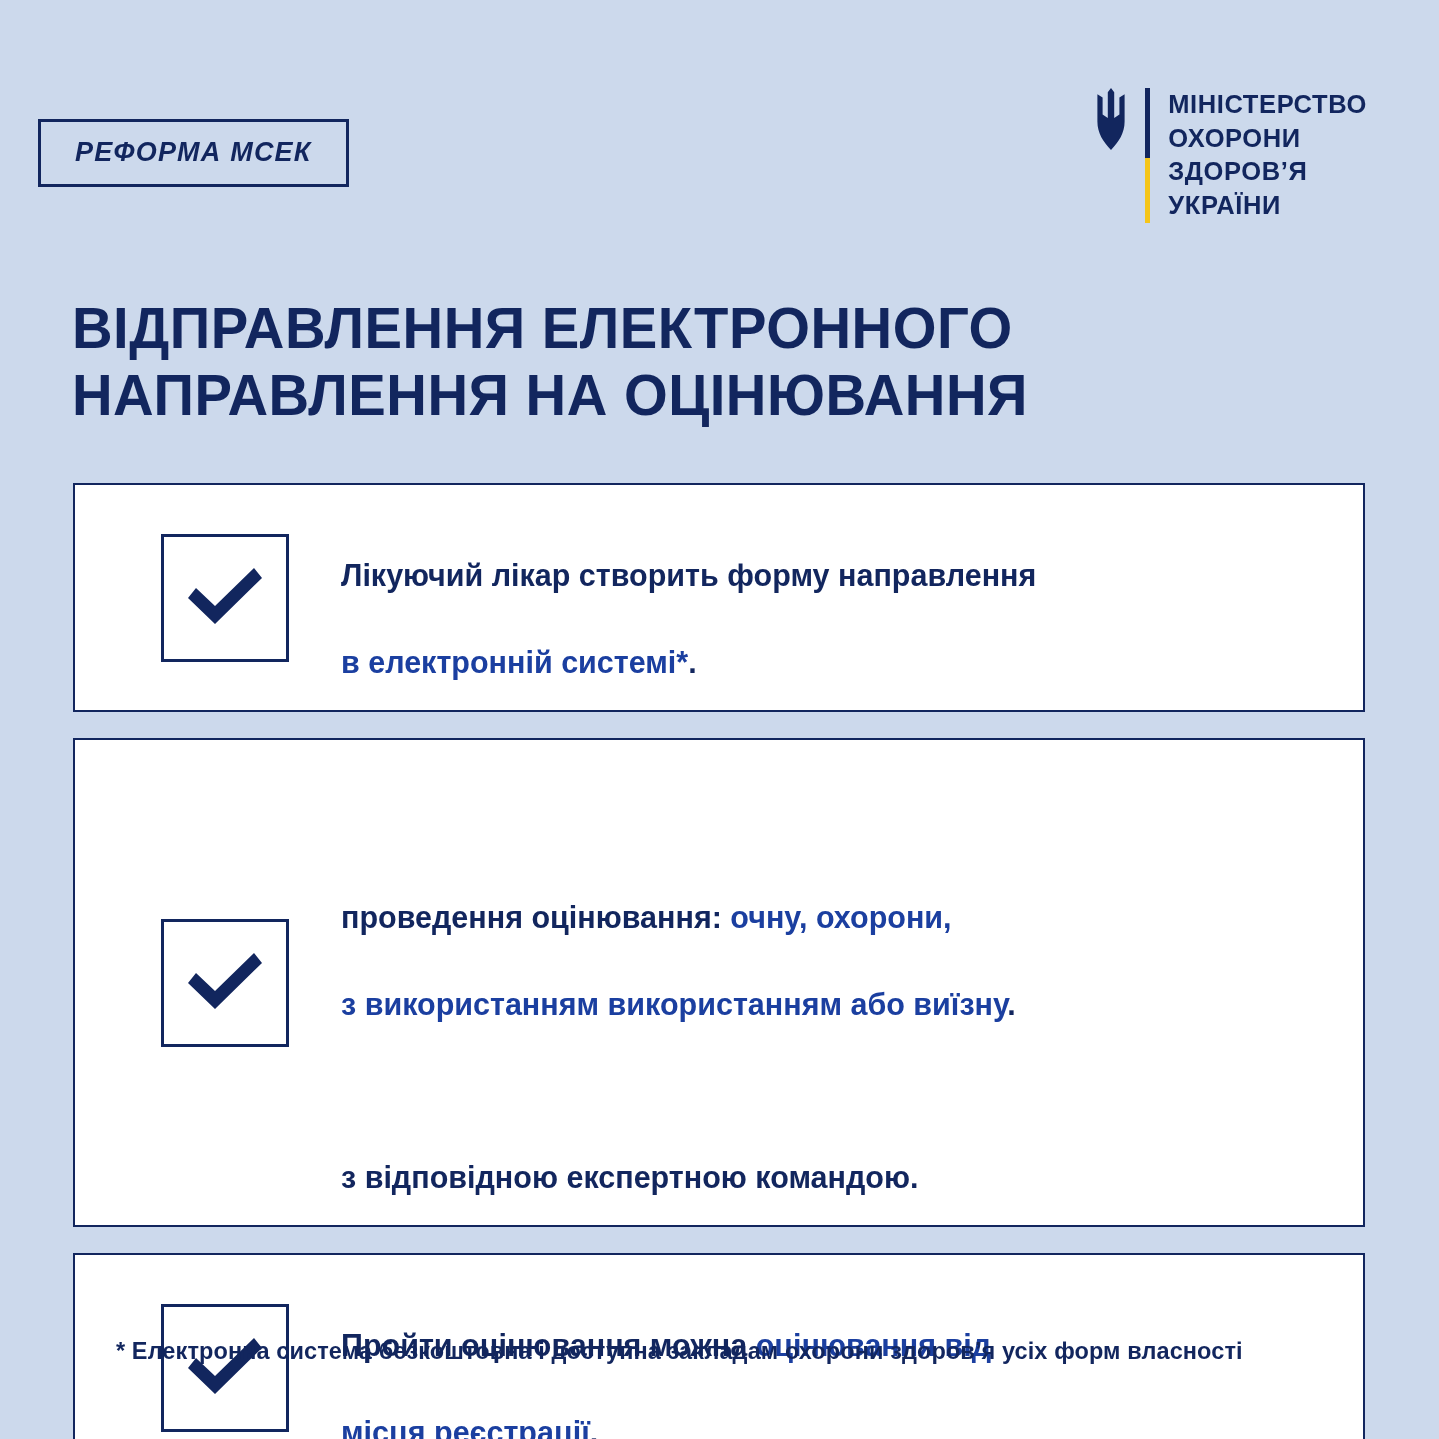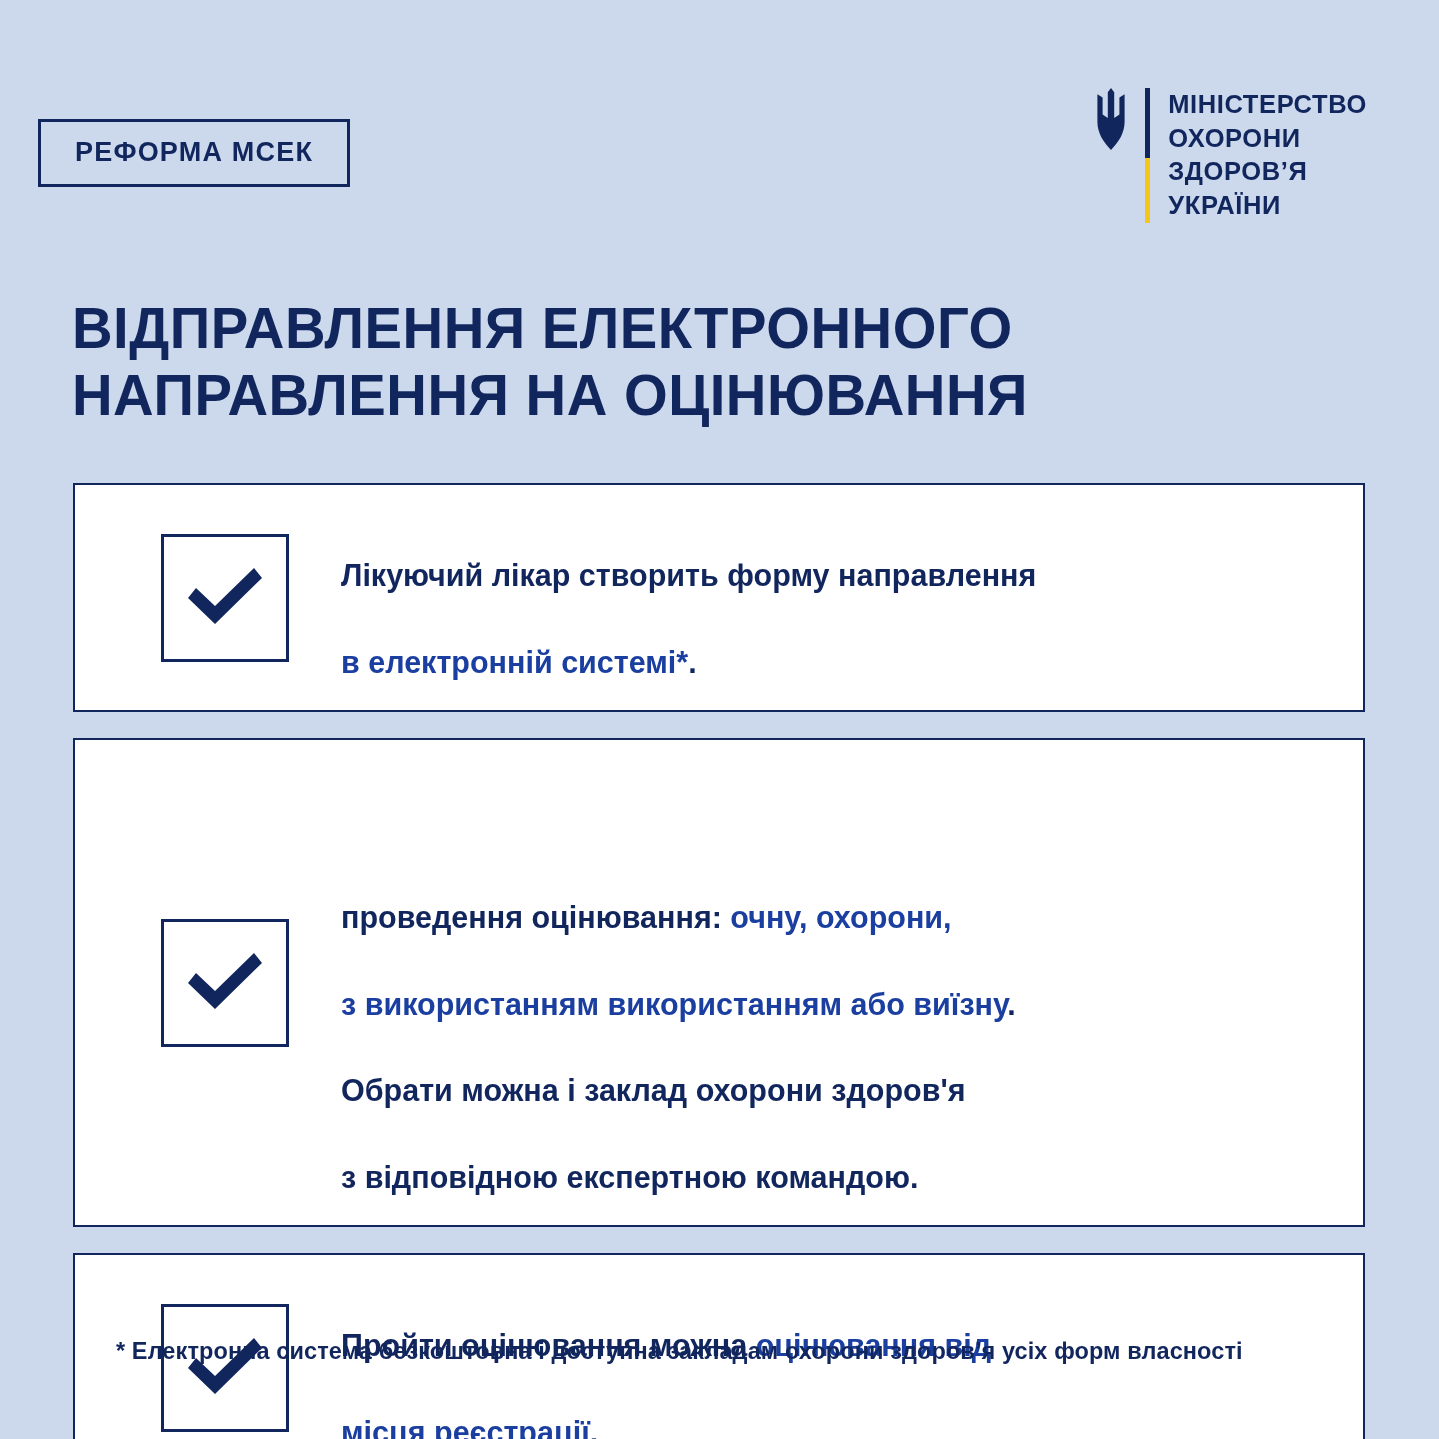"РЕФОРМА МСЕК" .badge { font-style: none -> italic }
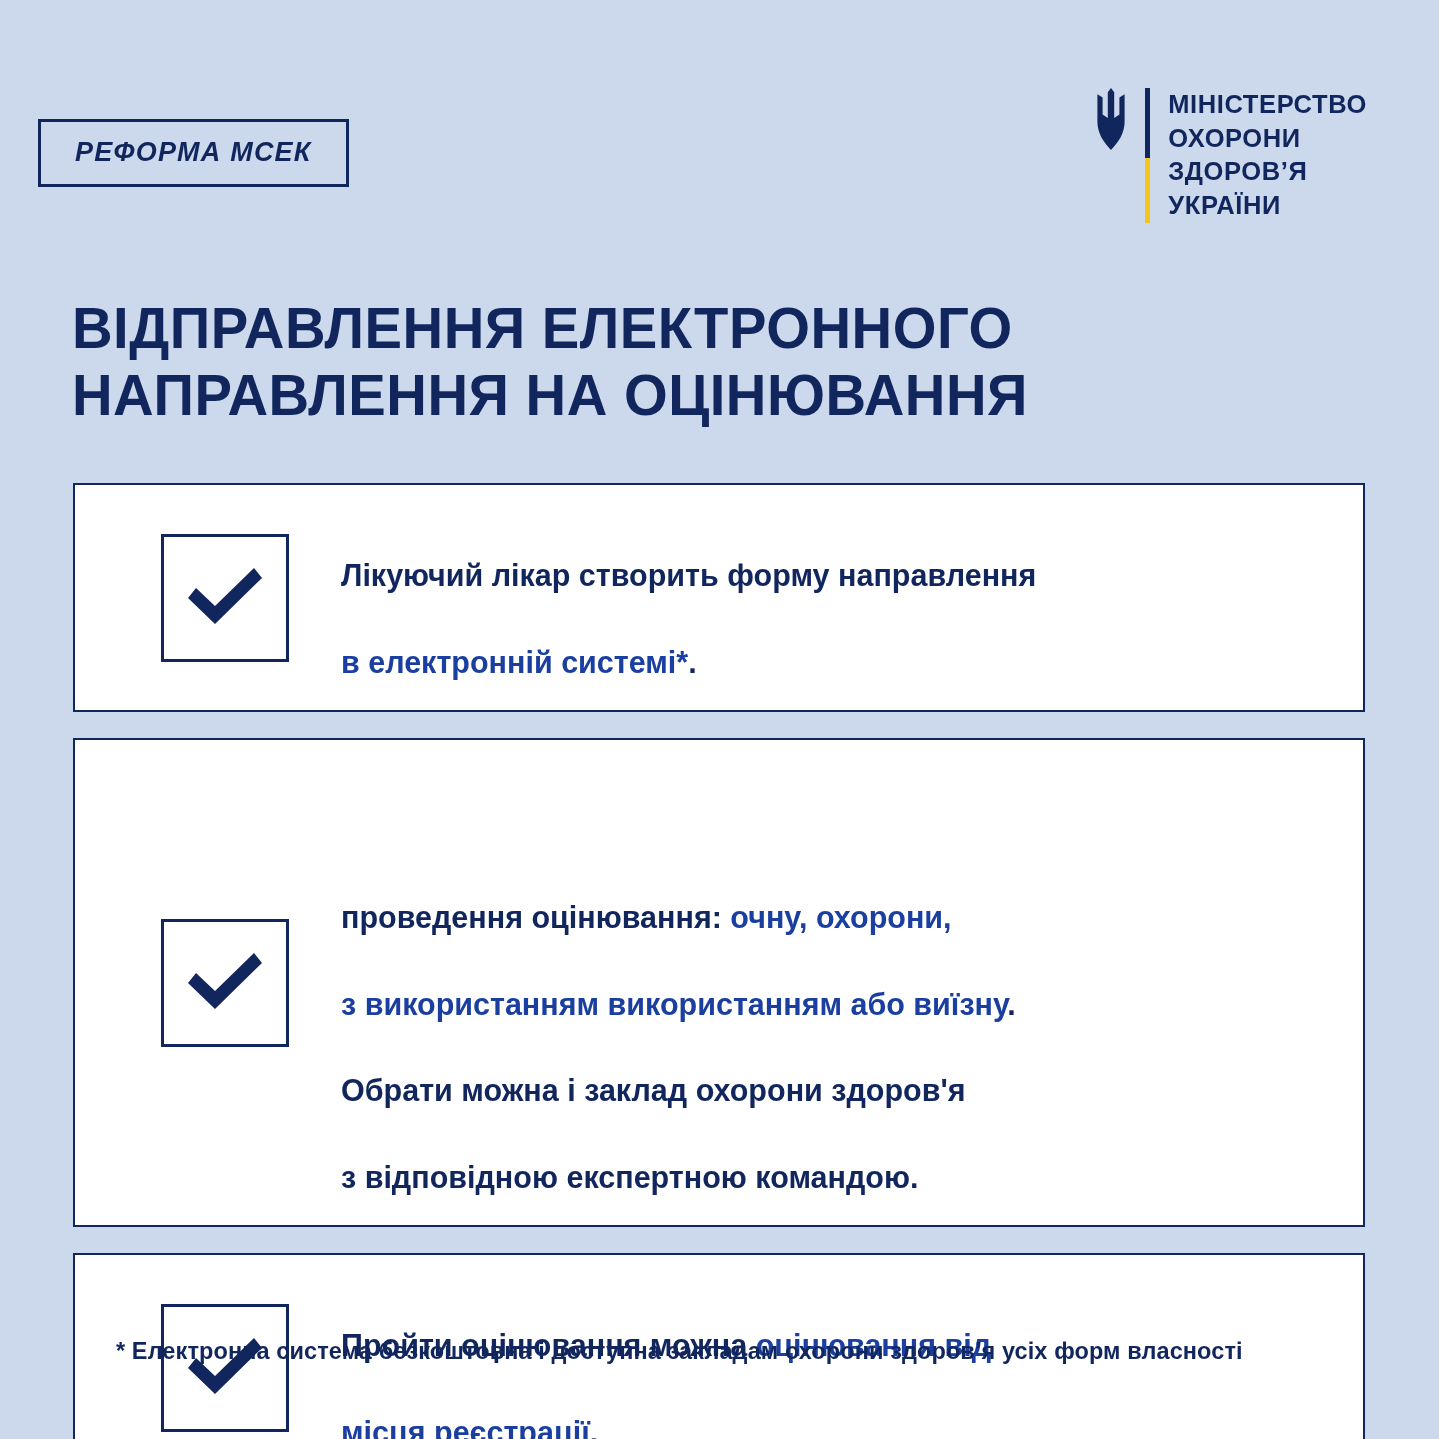"Обрати можна і заклад охорони" span { html: <span>Обрати можна і заклад охорони здоров'я</span> -> none }
